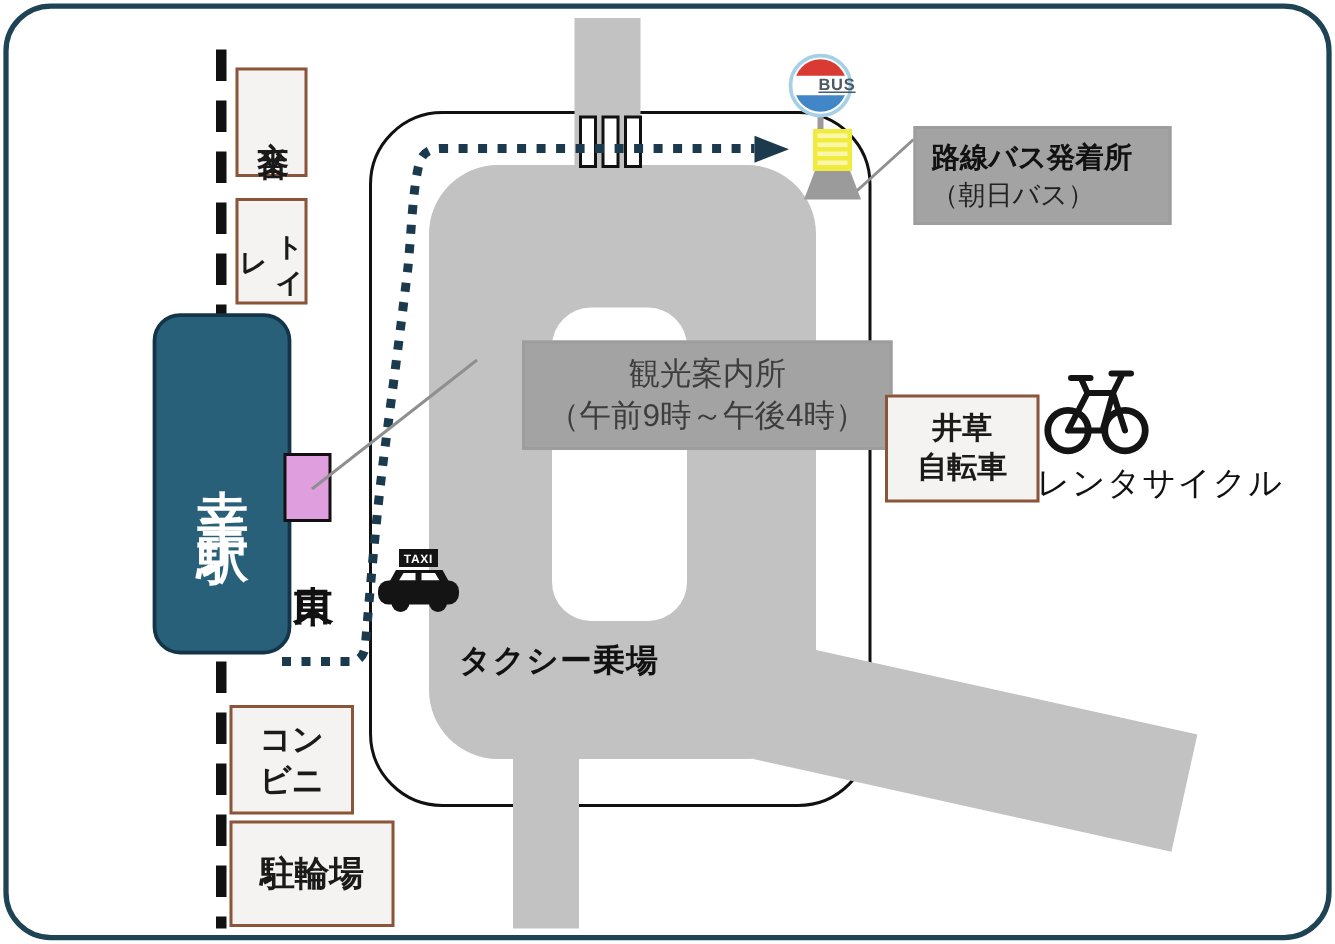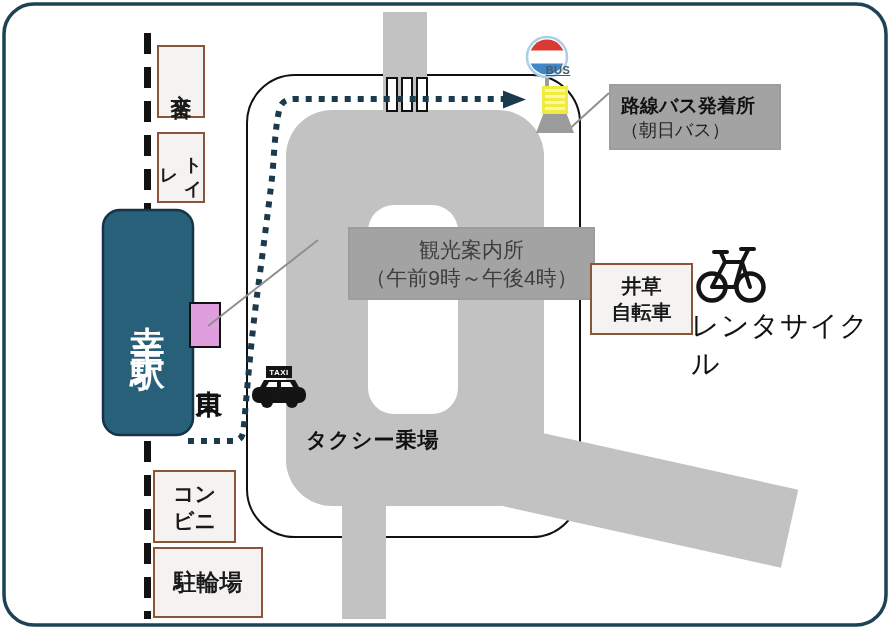"BUS" div.abs { top: 63px -> 50px }
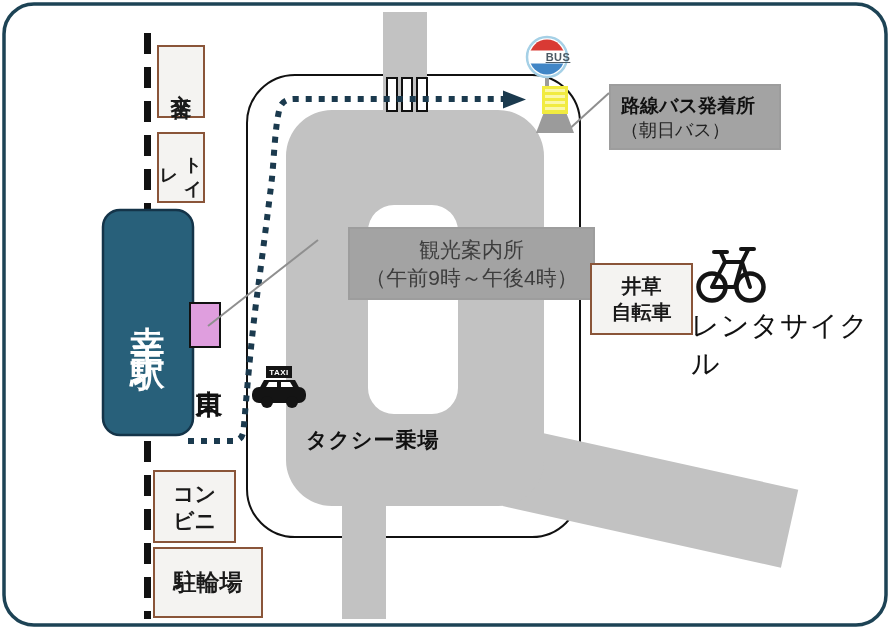"レンタサイクル" .rental { font-size: 28px -> 22px }
